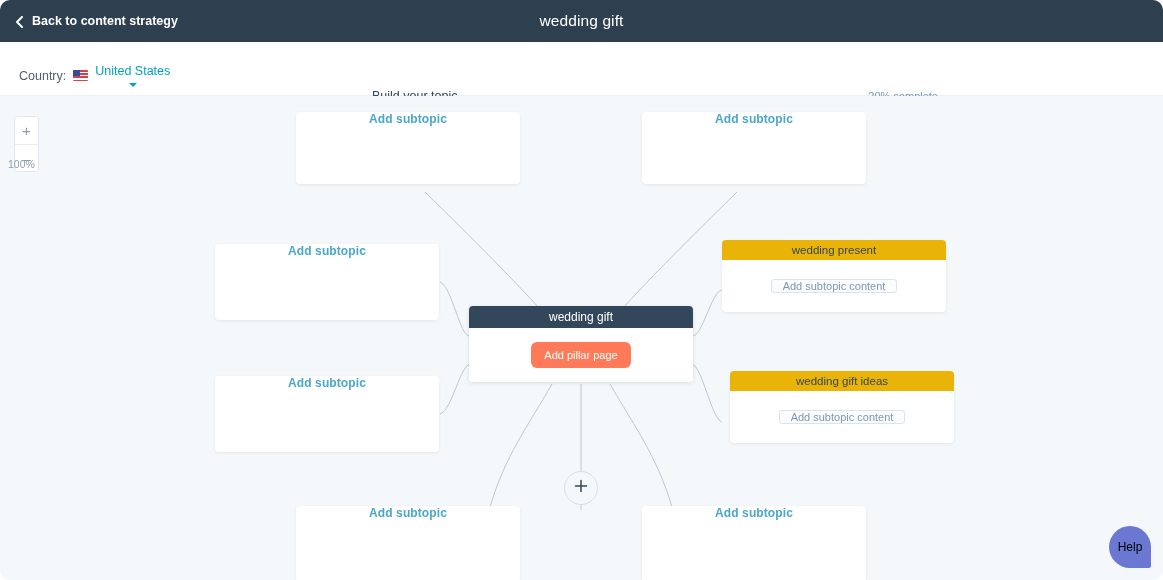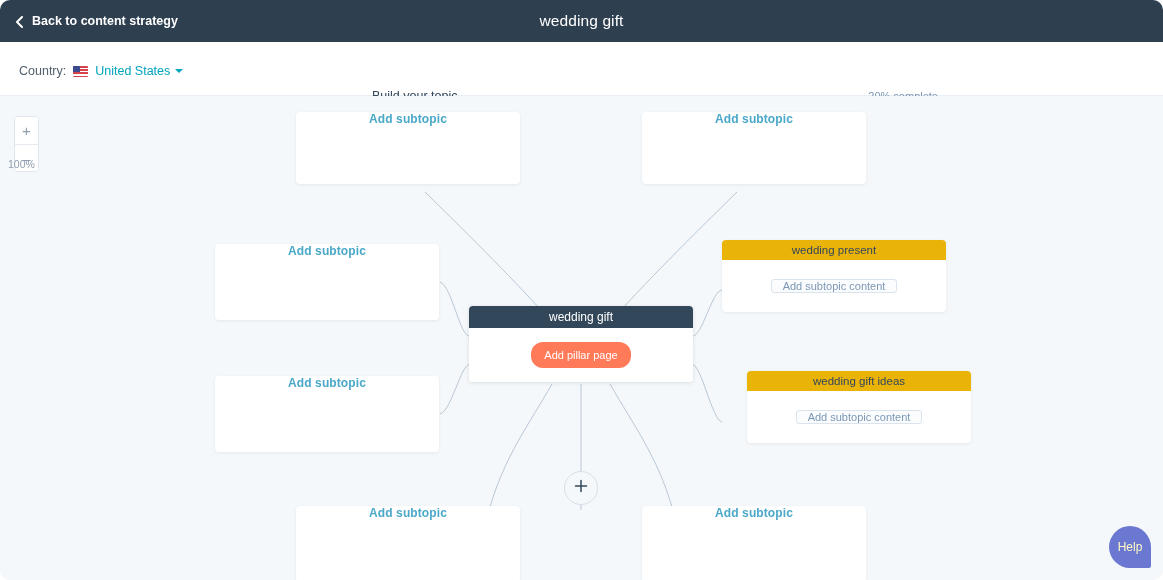"United States" .country-value { flex-direction: none -> column }
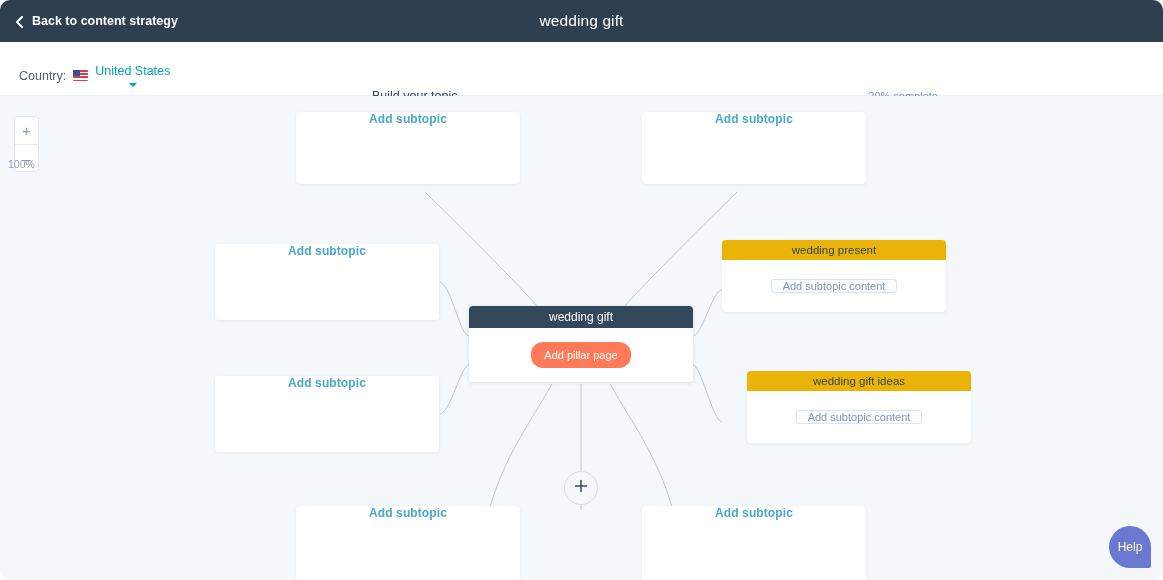"Add pillar page" .pillar-btn { border-radius: 12px -> 6px }
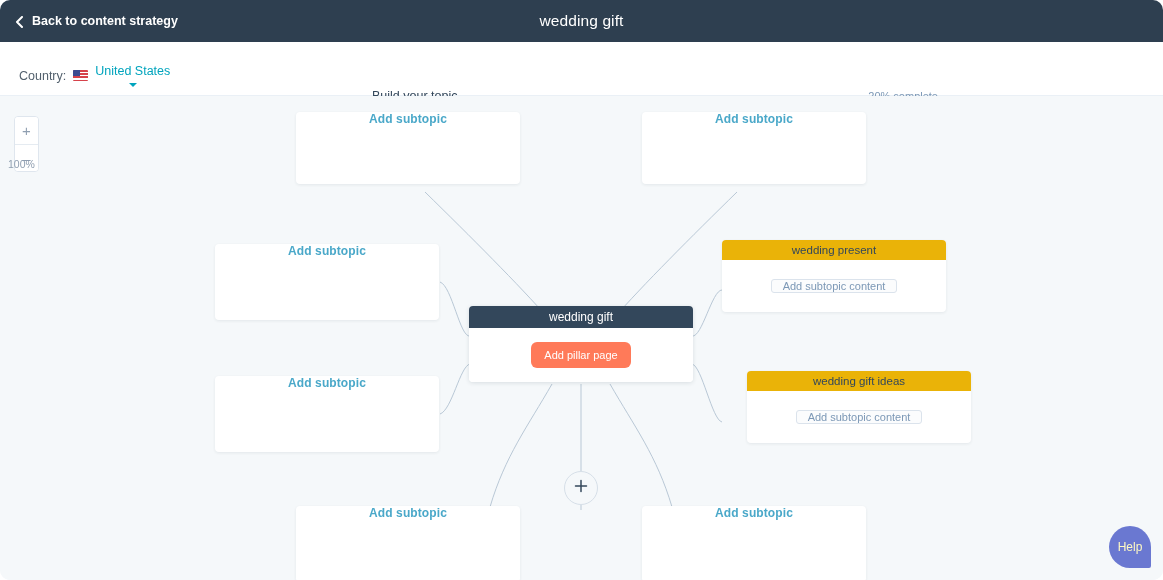"wedding gift ideas" div.node { left: 747px -> 730px }
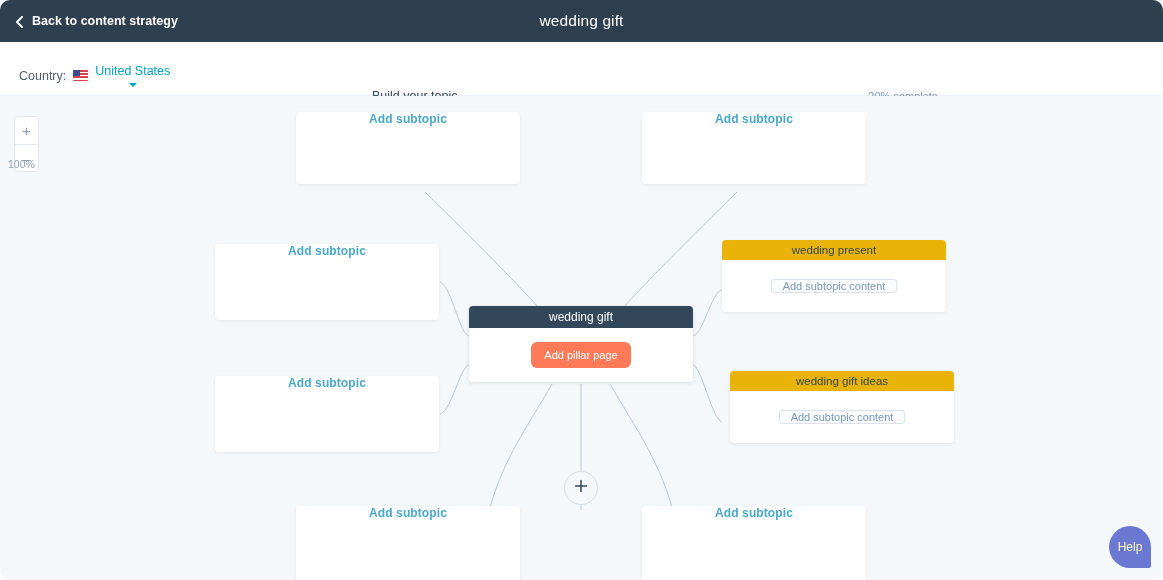"Help" .help-btn { color: #fef9c3 -> #000000 }
